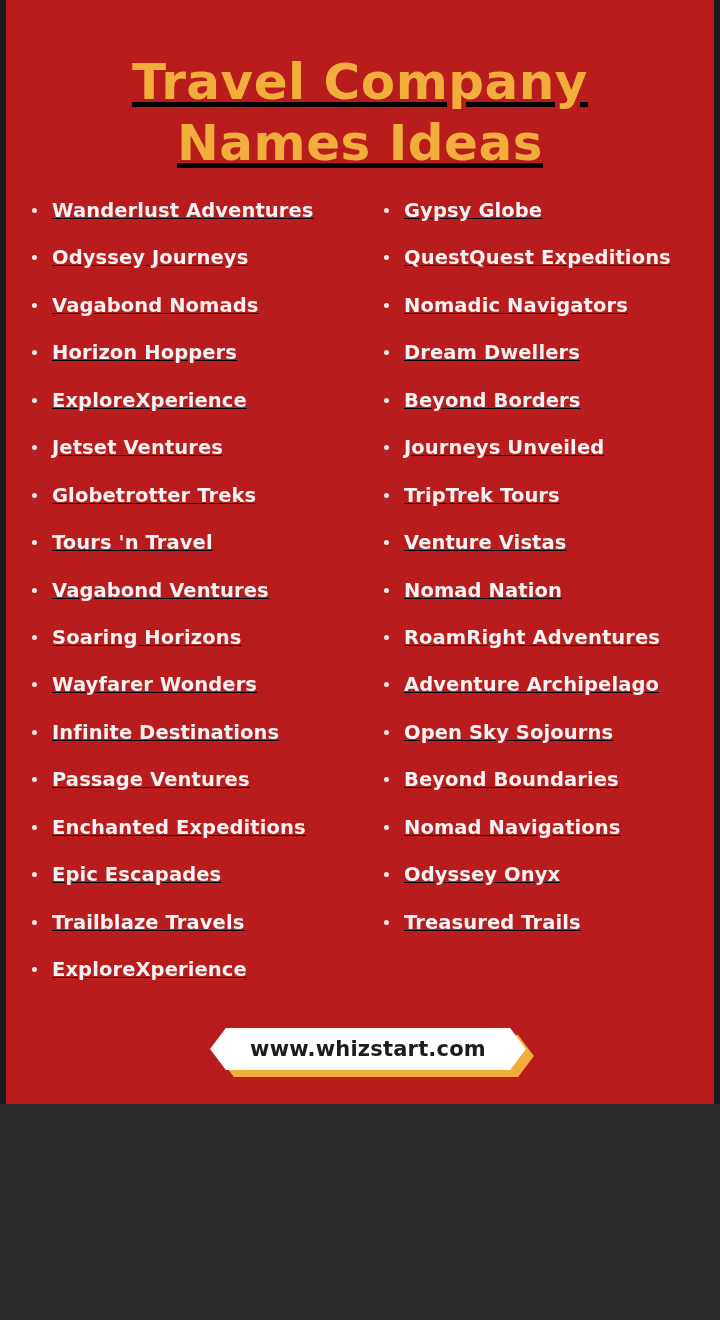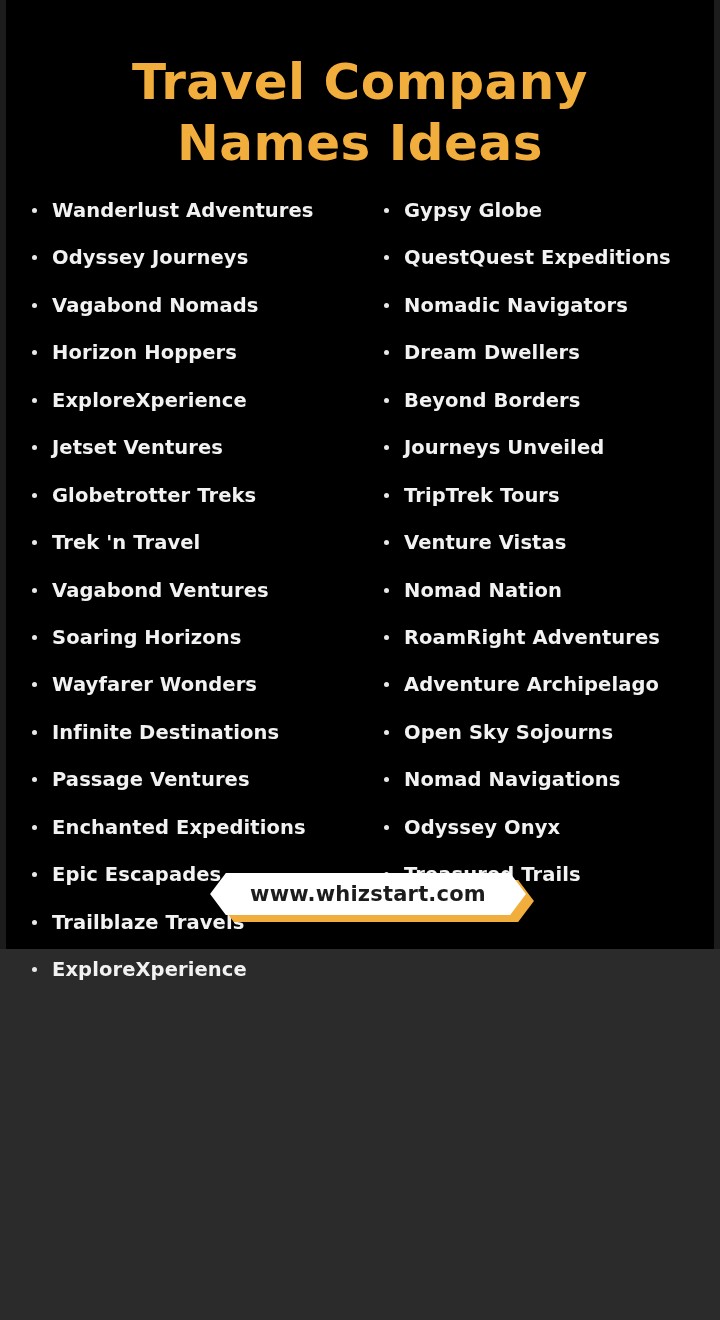"Travel Company" .page { background: #000000 -> #b91c1c; height: 949px -> 1104px; text-decoration: none -> underline }
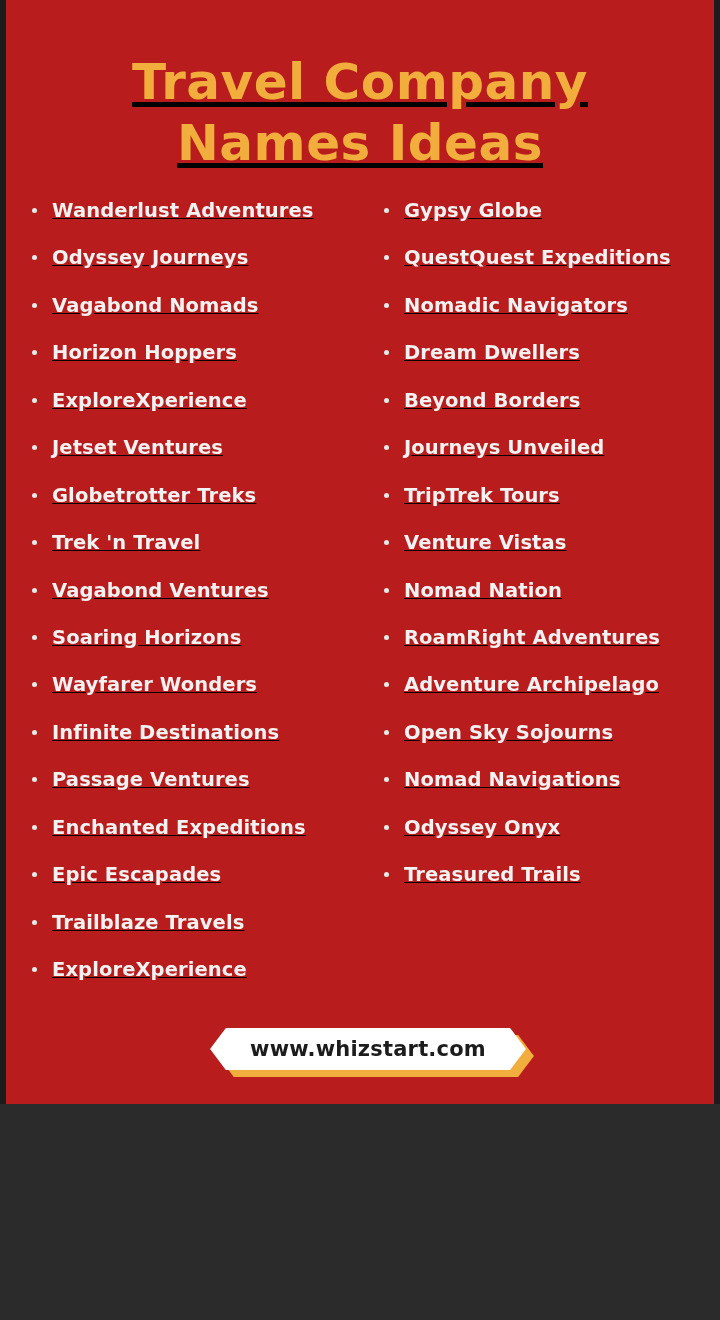"Trek 'n Travel" li { text: Trek -> Tours }
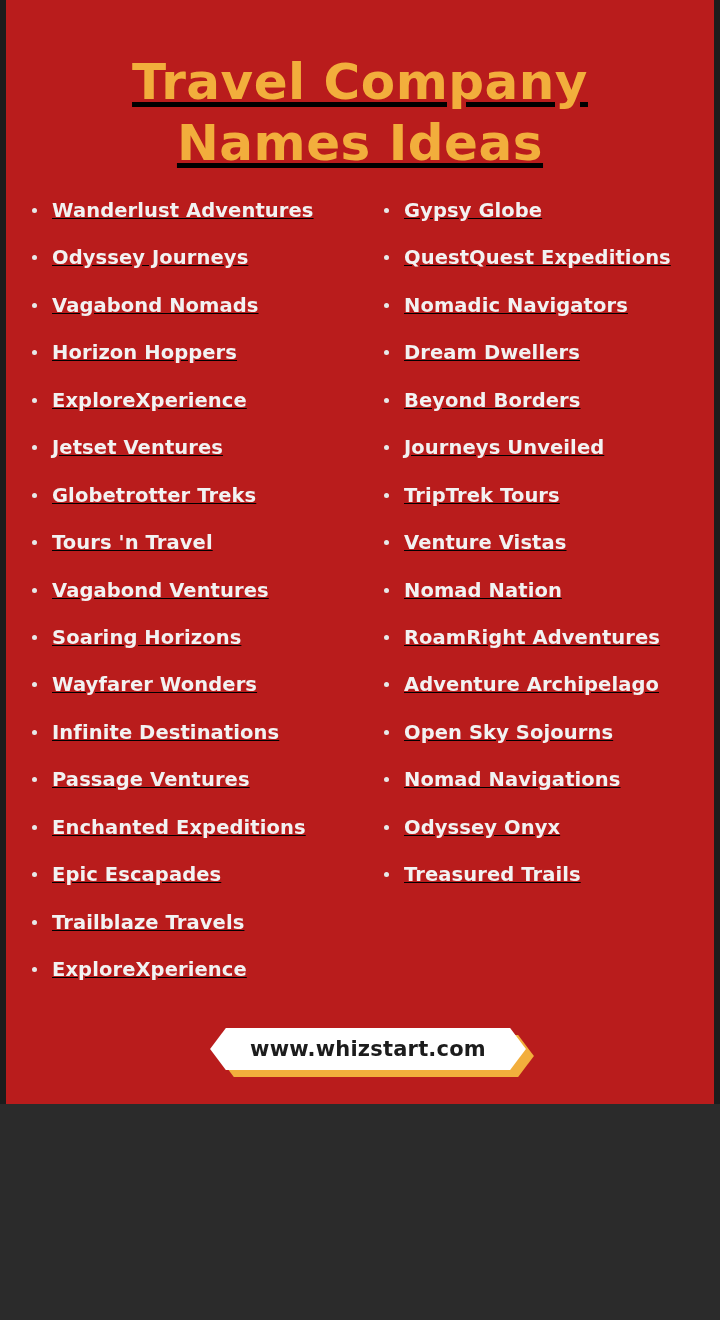"Beyond Boundaries" li { html: none -> <li>Beyond Boundaries</li> }
